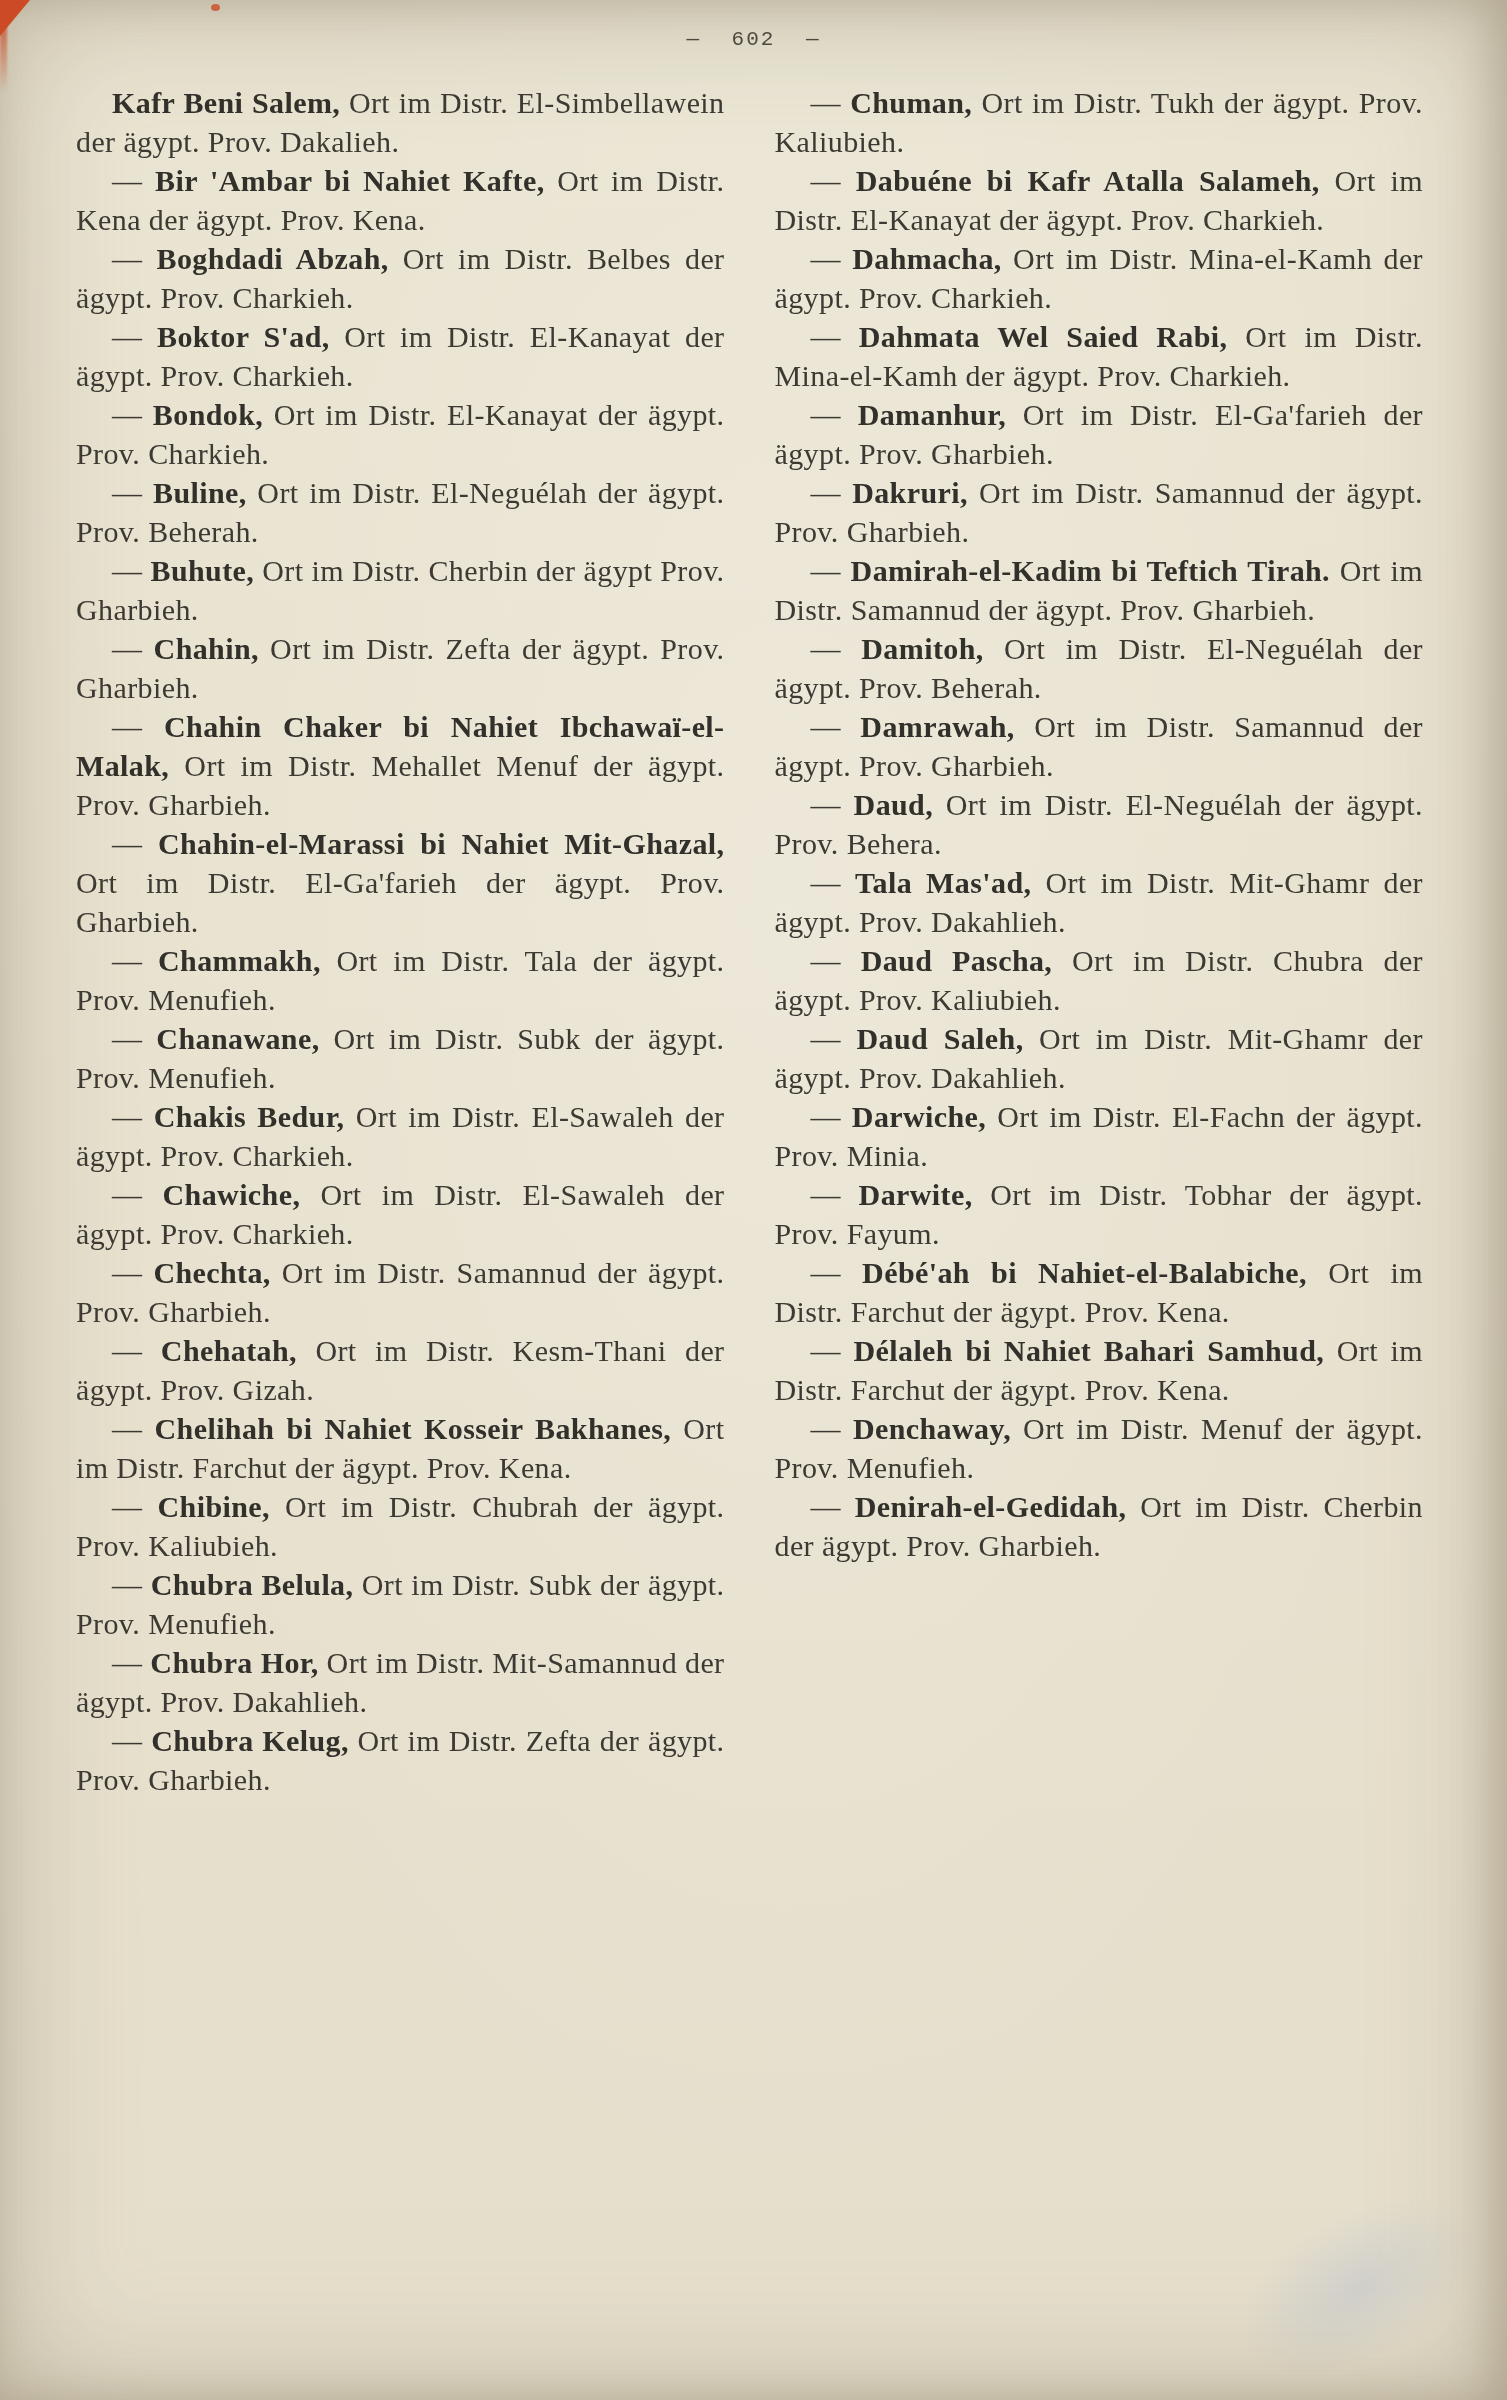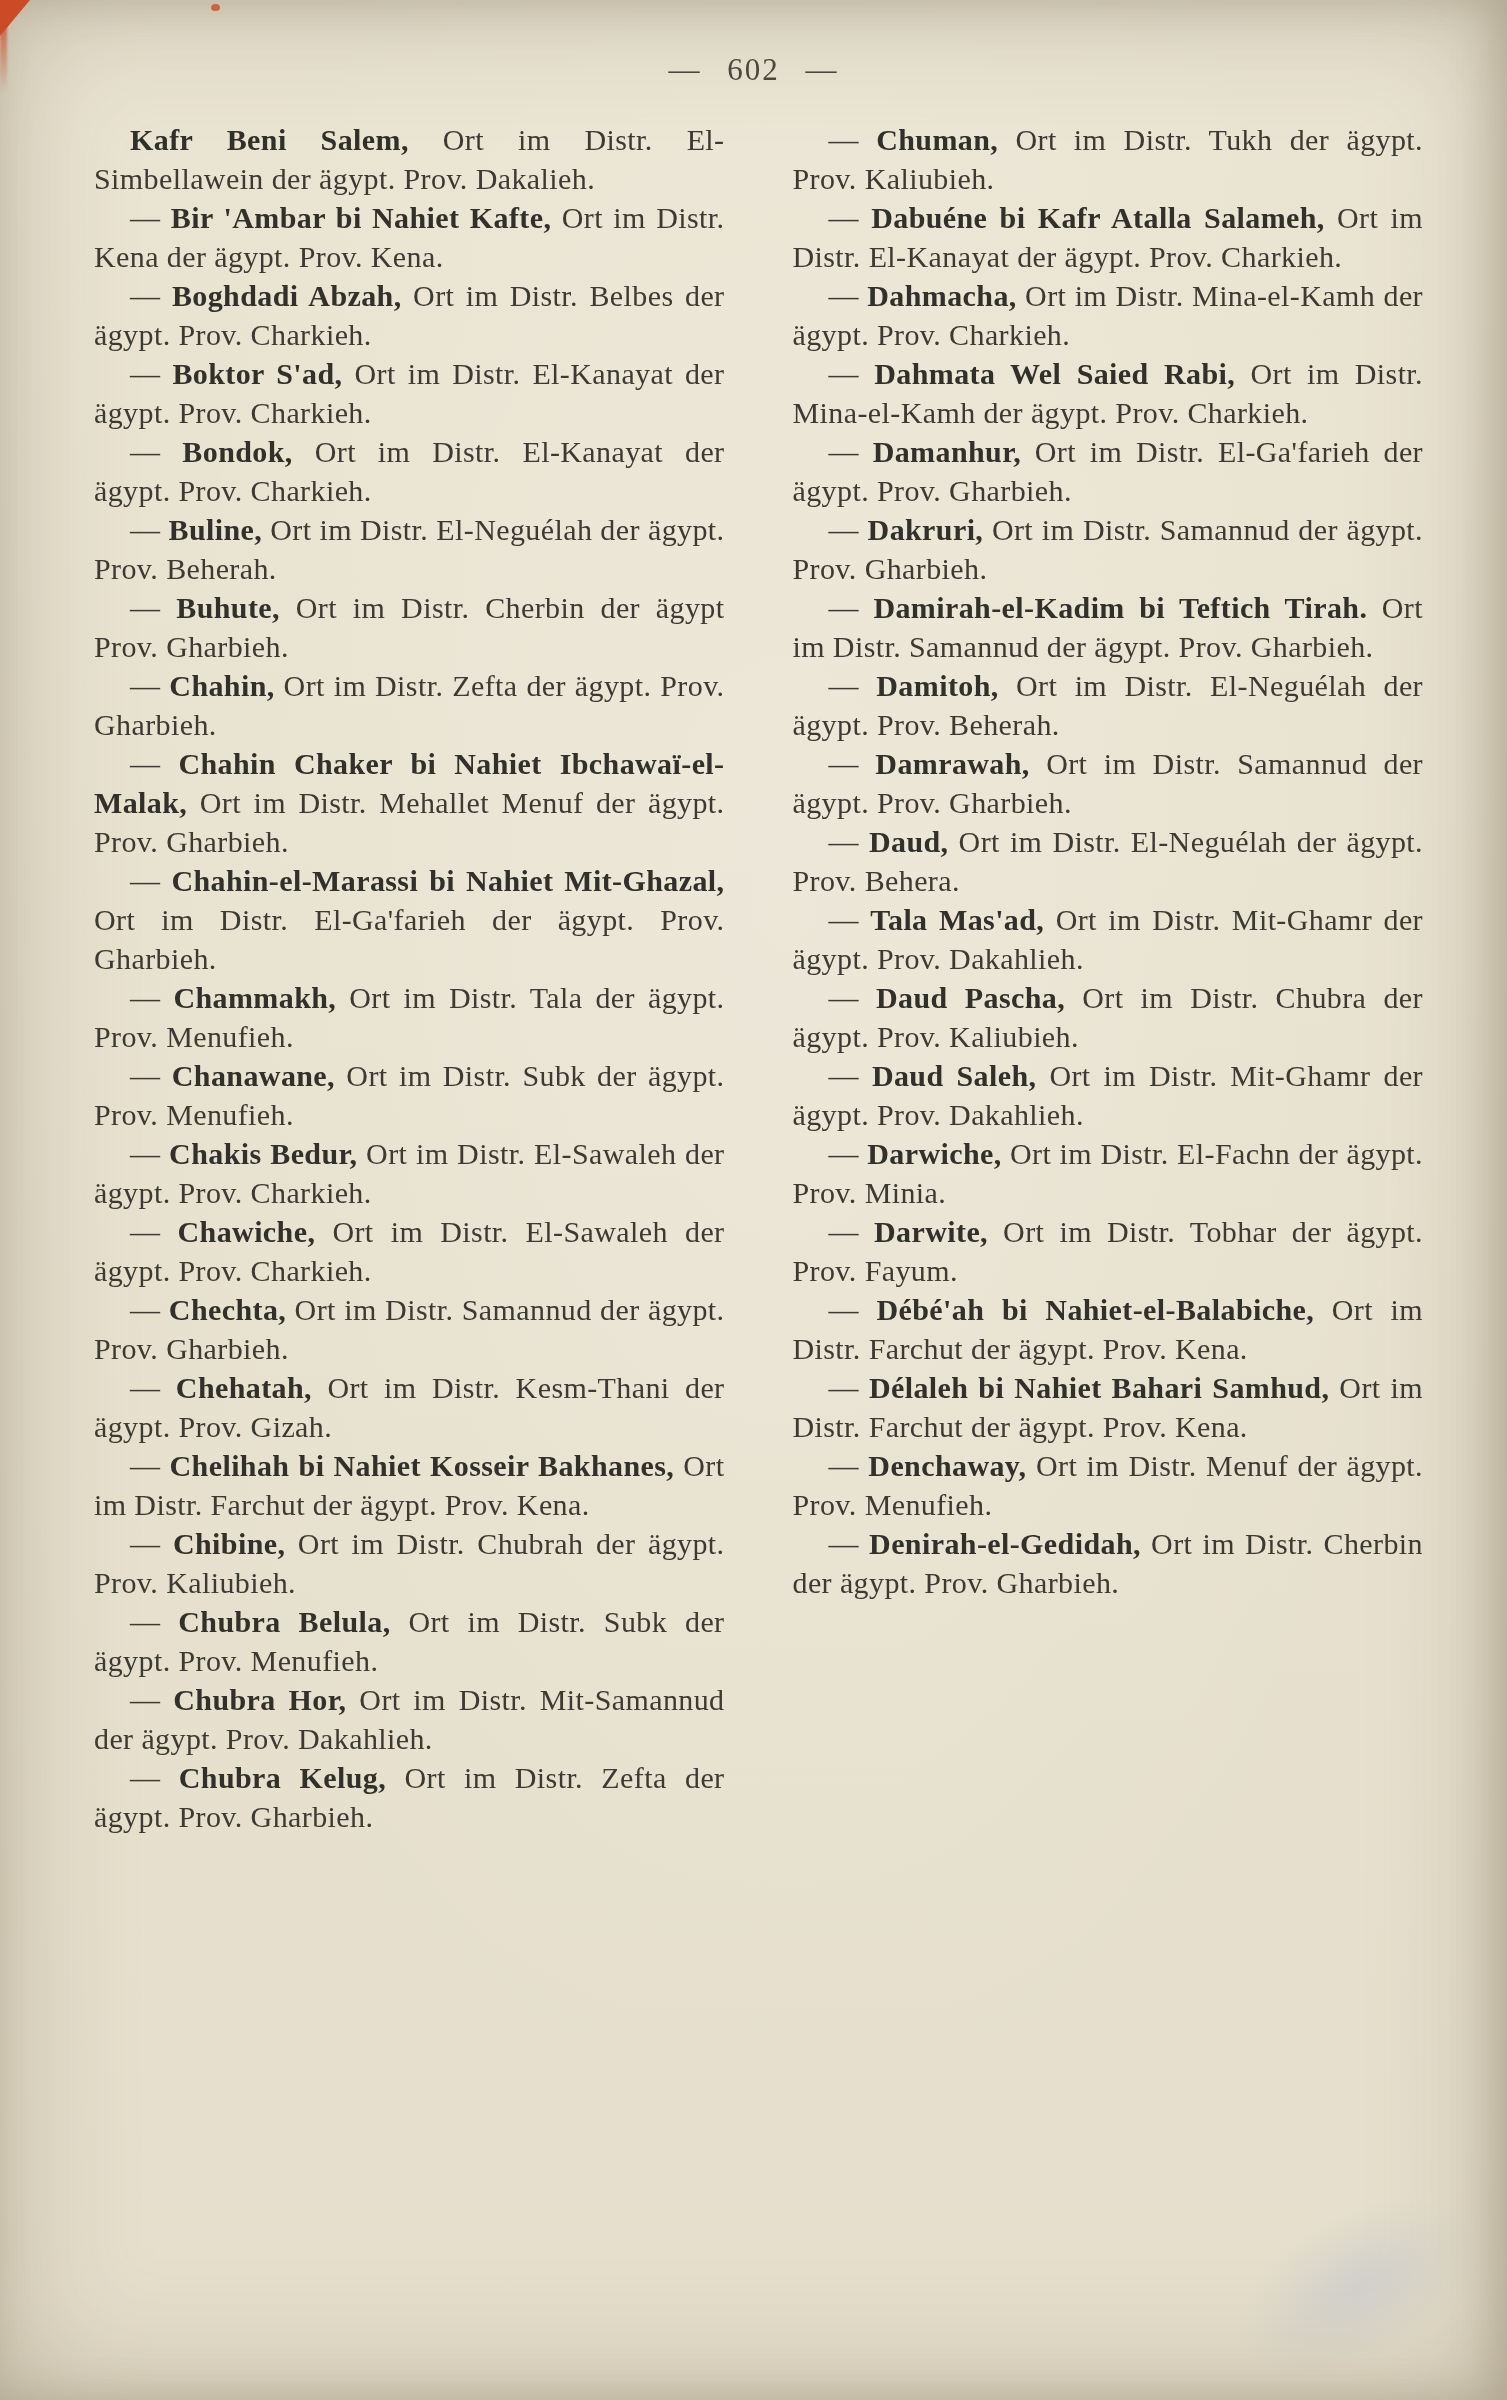"— 602 —" .page-header { font-family: none -> Liberation Mono, monospace; font-size: 31px -> 21px; padding-top: 52px -> 28px }
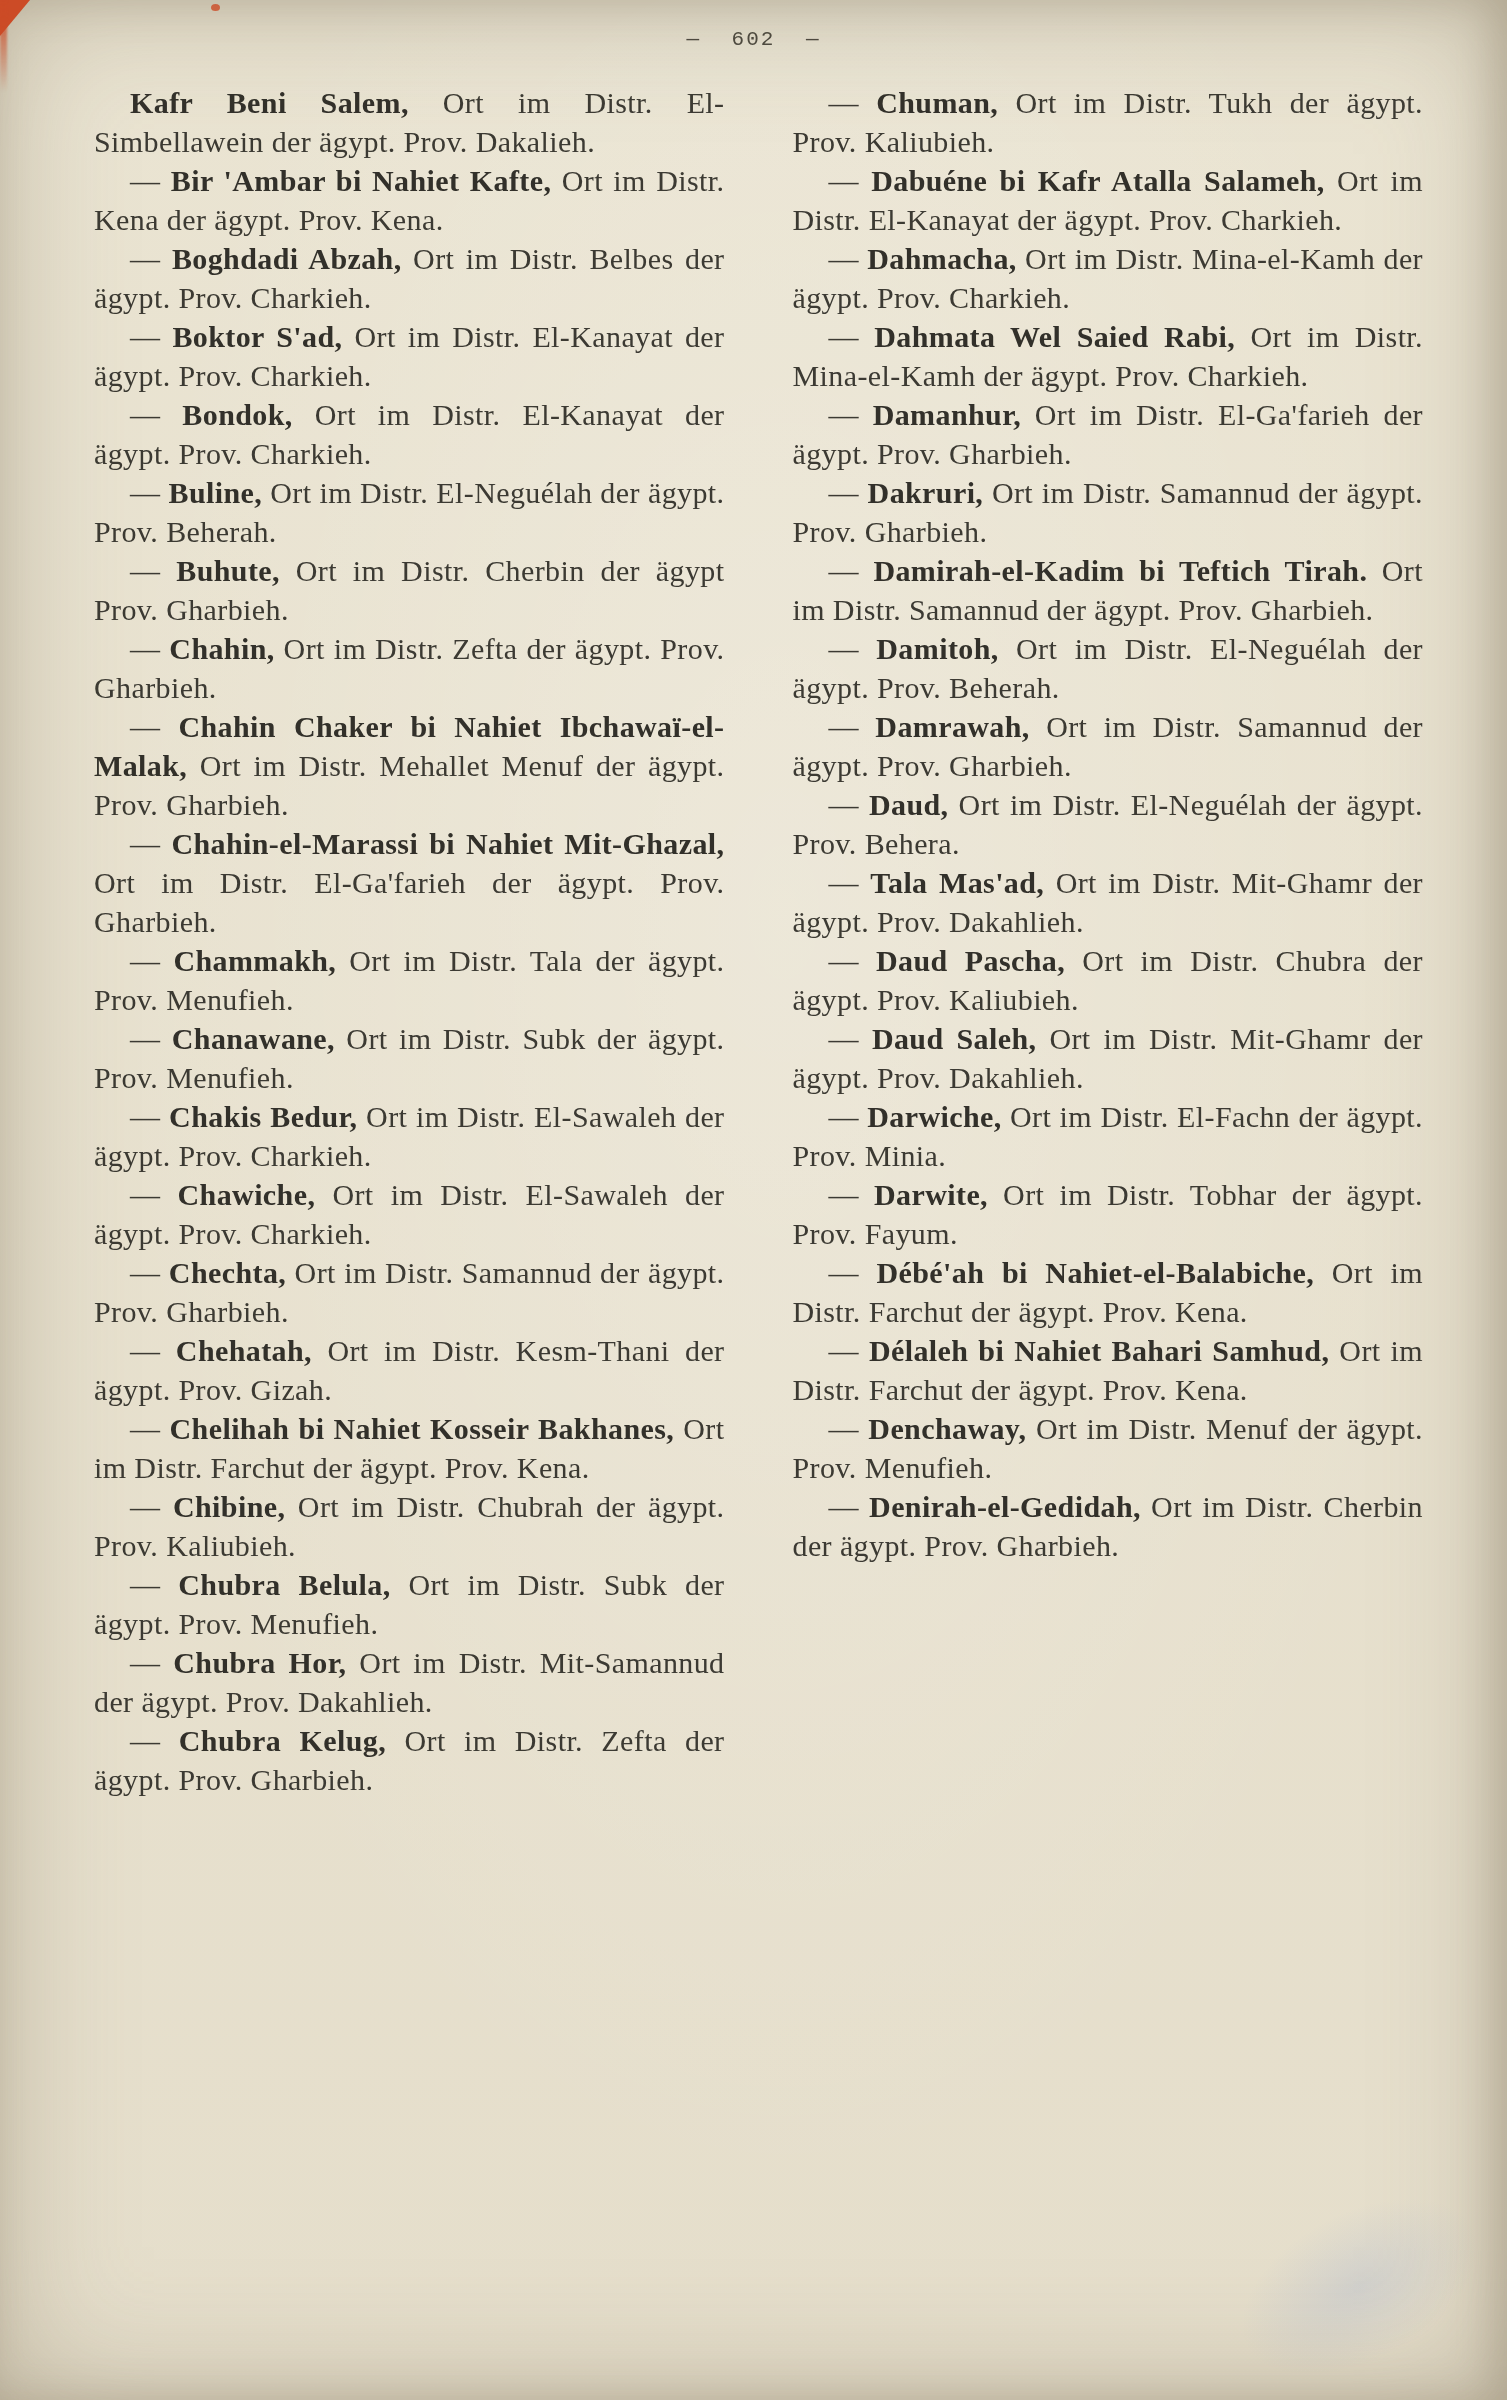"Kafr Beni Salem, Ort im" .columns { gap: 68px -> 50px; margin-left: 18px -> none }
